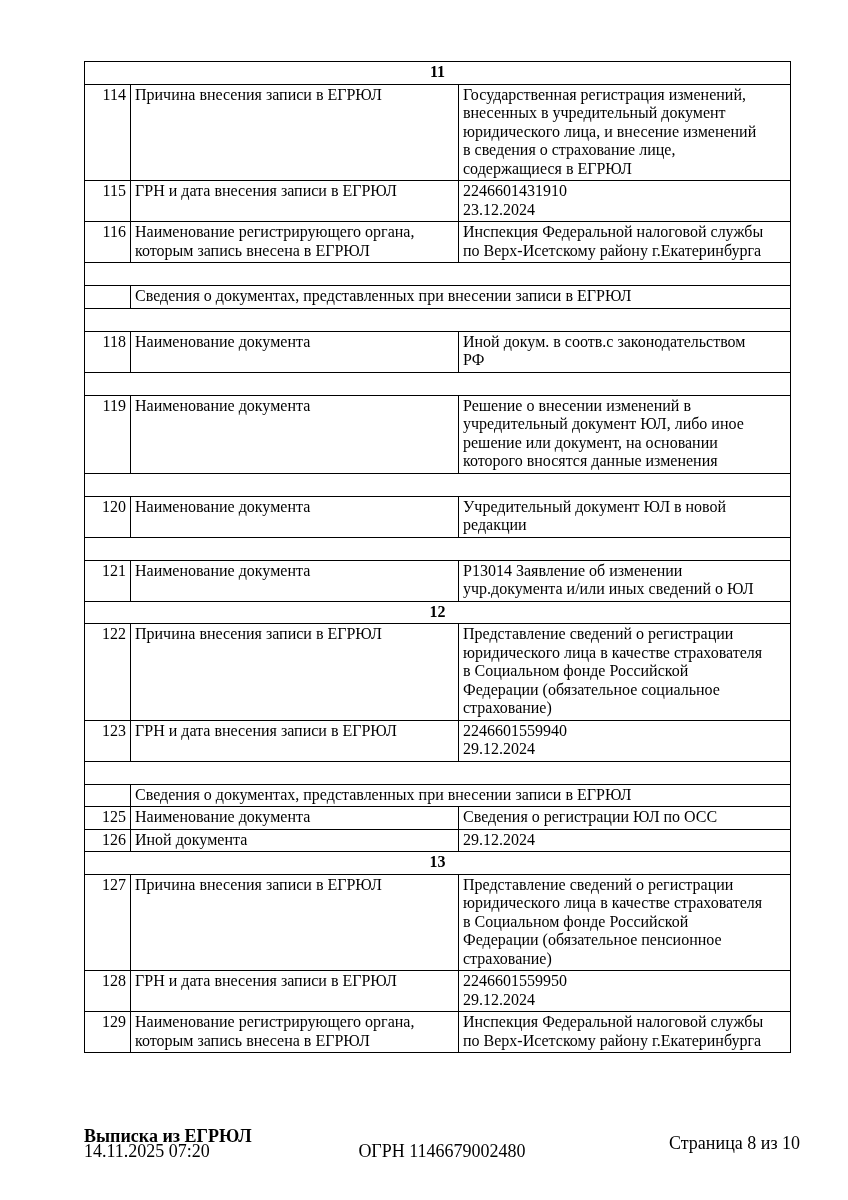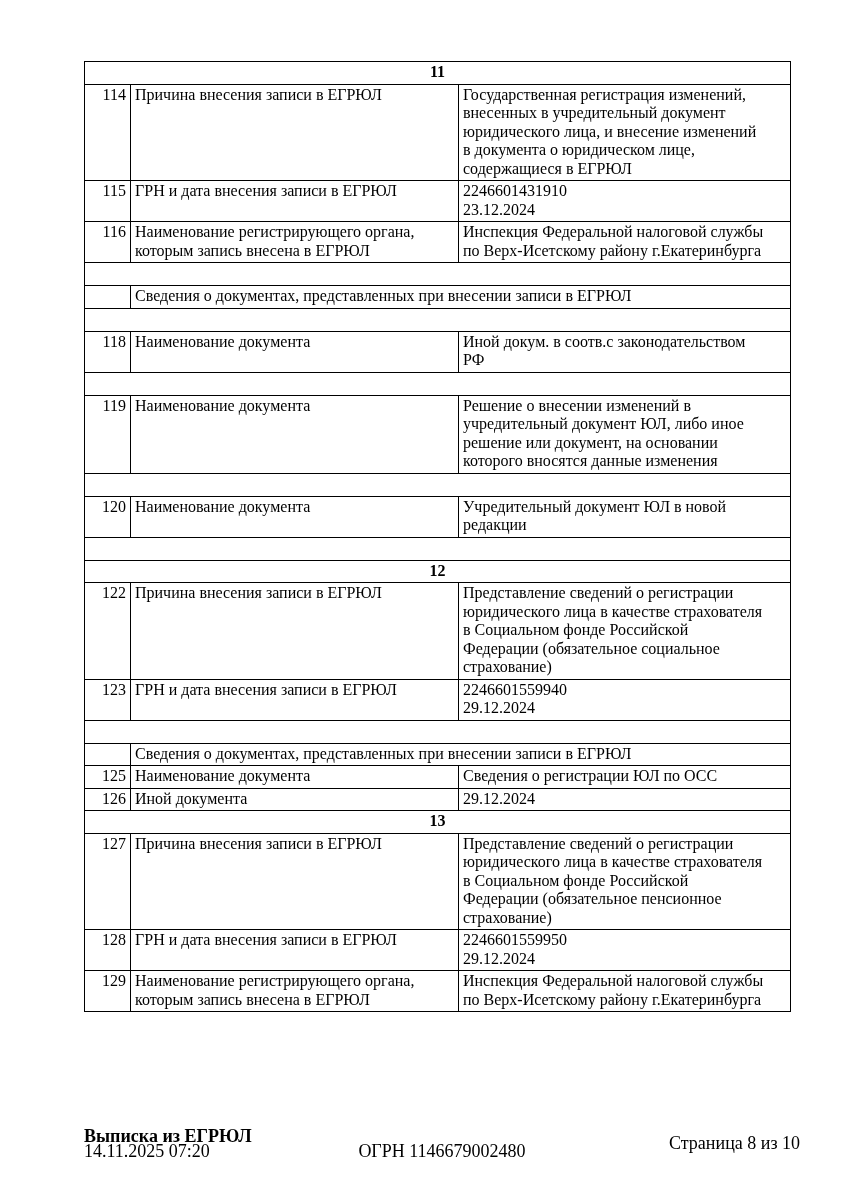"Государственная регистрация изменений," td.value { text: документа о юридическом -> сведения о страхование }
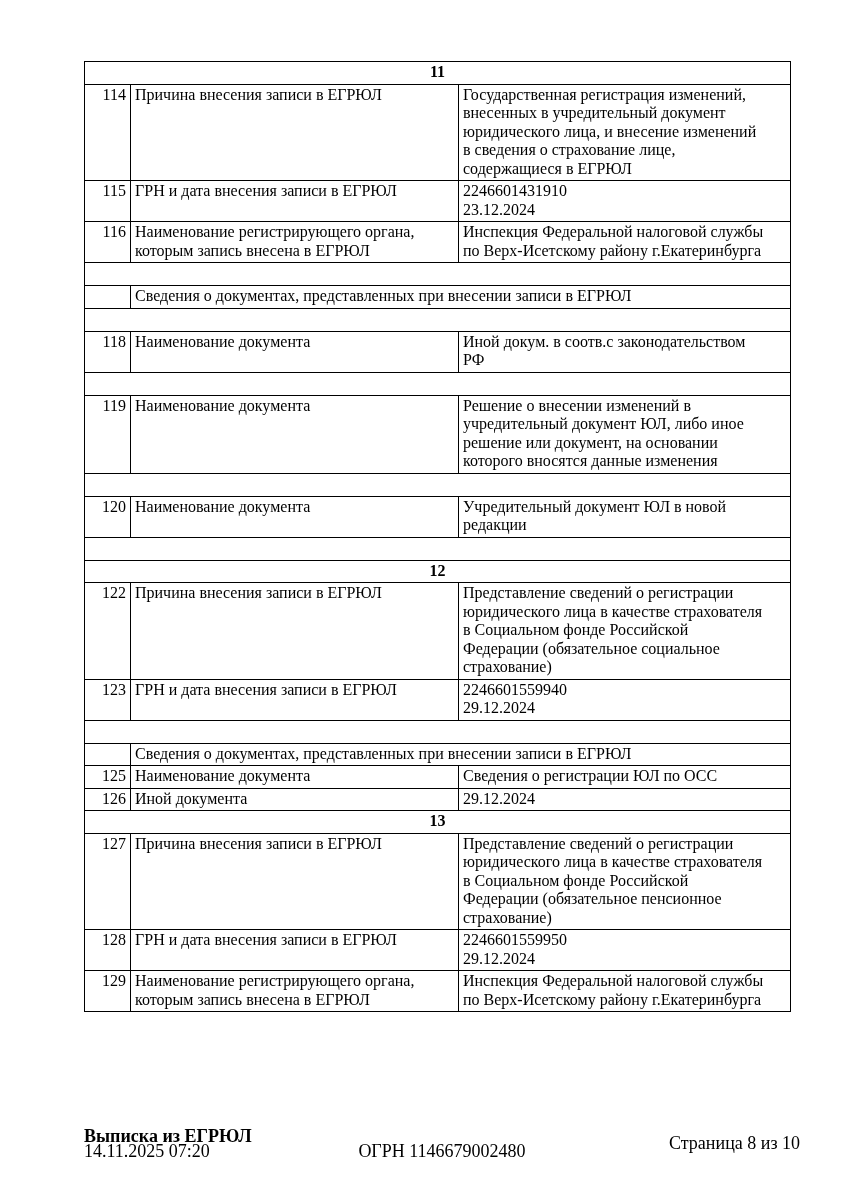"121" tr { html: none -> <tr> <td>121</td> <td>Наименование документа</td> <td>Р13014 Заявление об изменении учр.документа и/или иных сведений о ЮЛ</td> </tr> }
